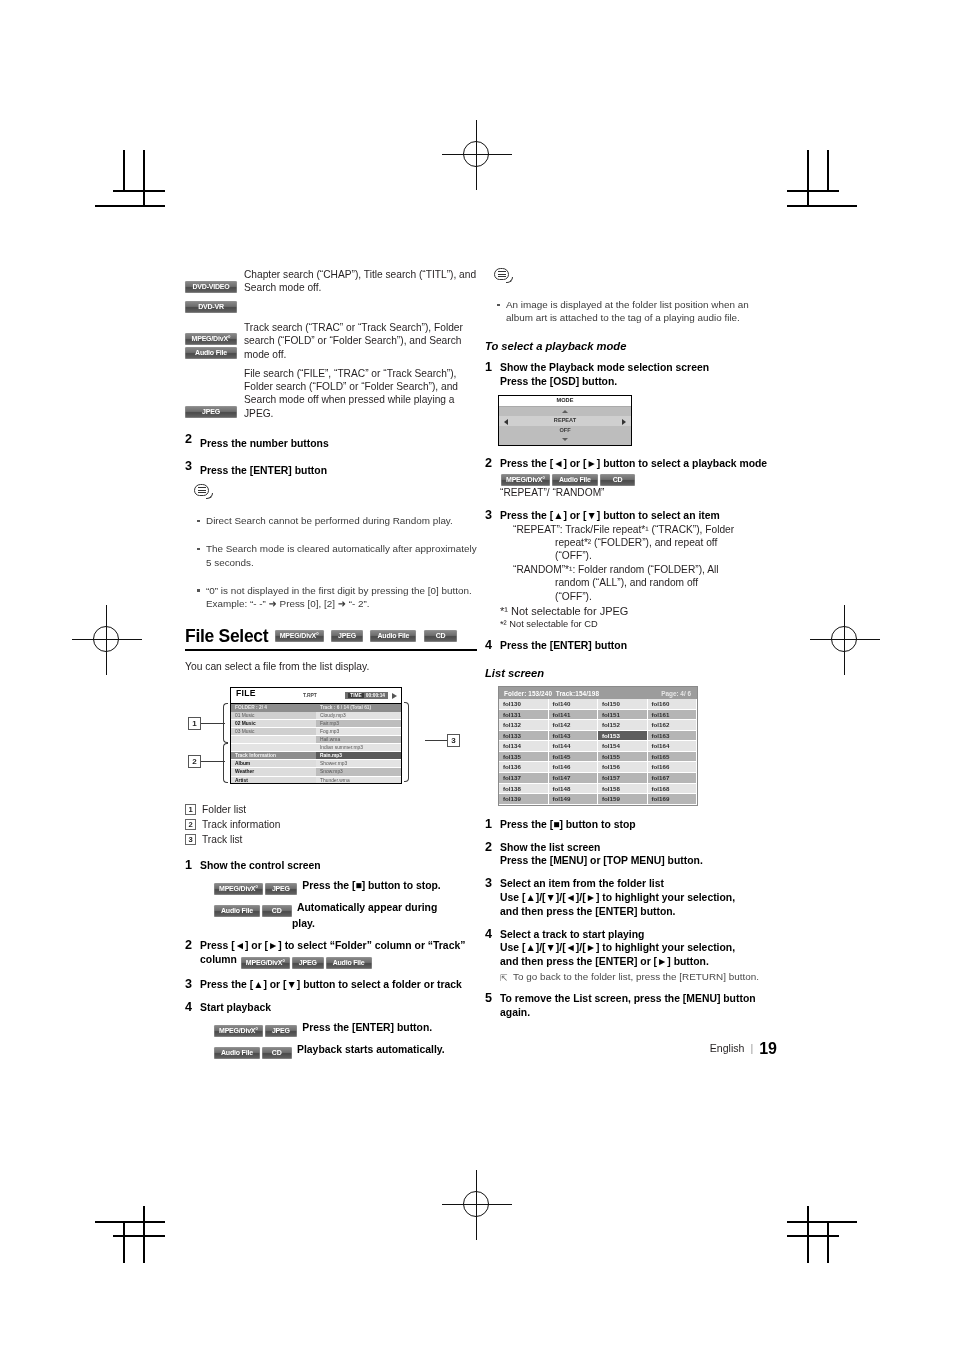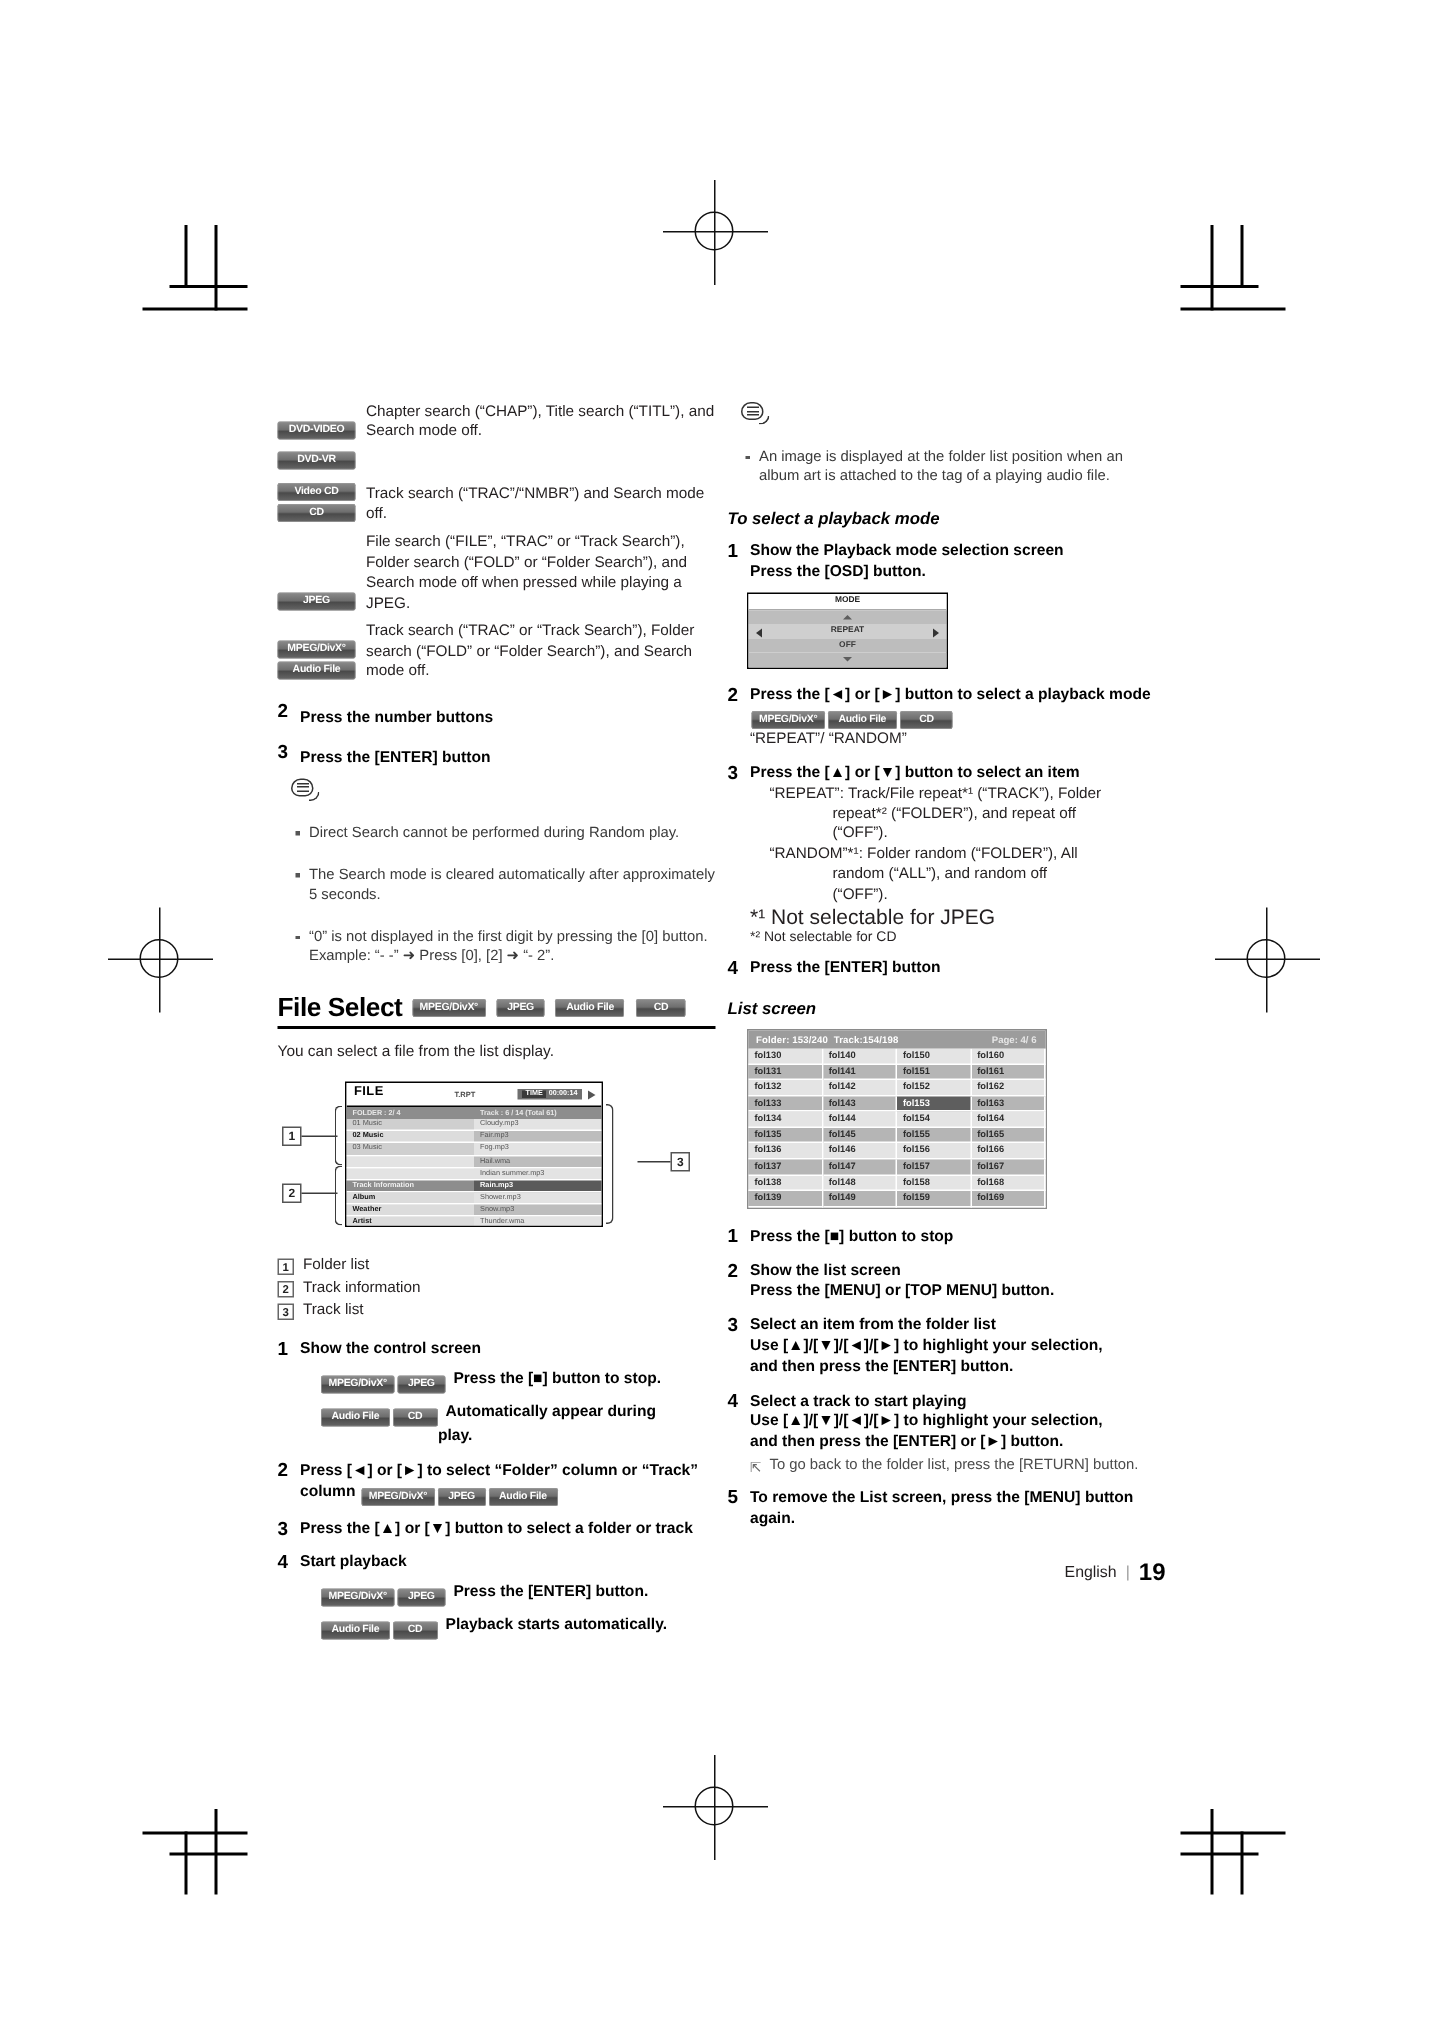"Track search (“TRAC”/“NMBR”) and Search" div.defrow { html: <div> <div> <span>Video CD</span> <span>CD</span> </div> <div>Track search (“TRAC”/“NMBR”) and Search mode off.</div> </div> -> none }
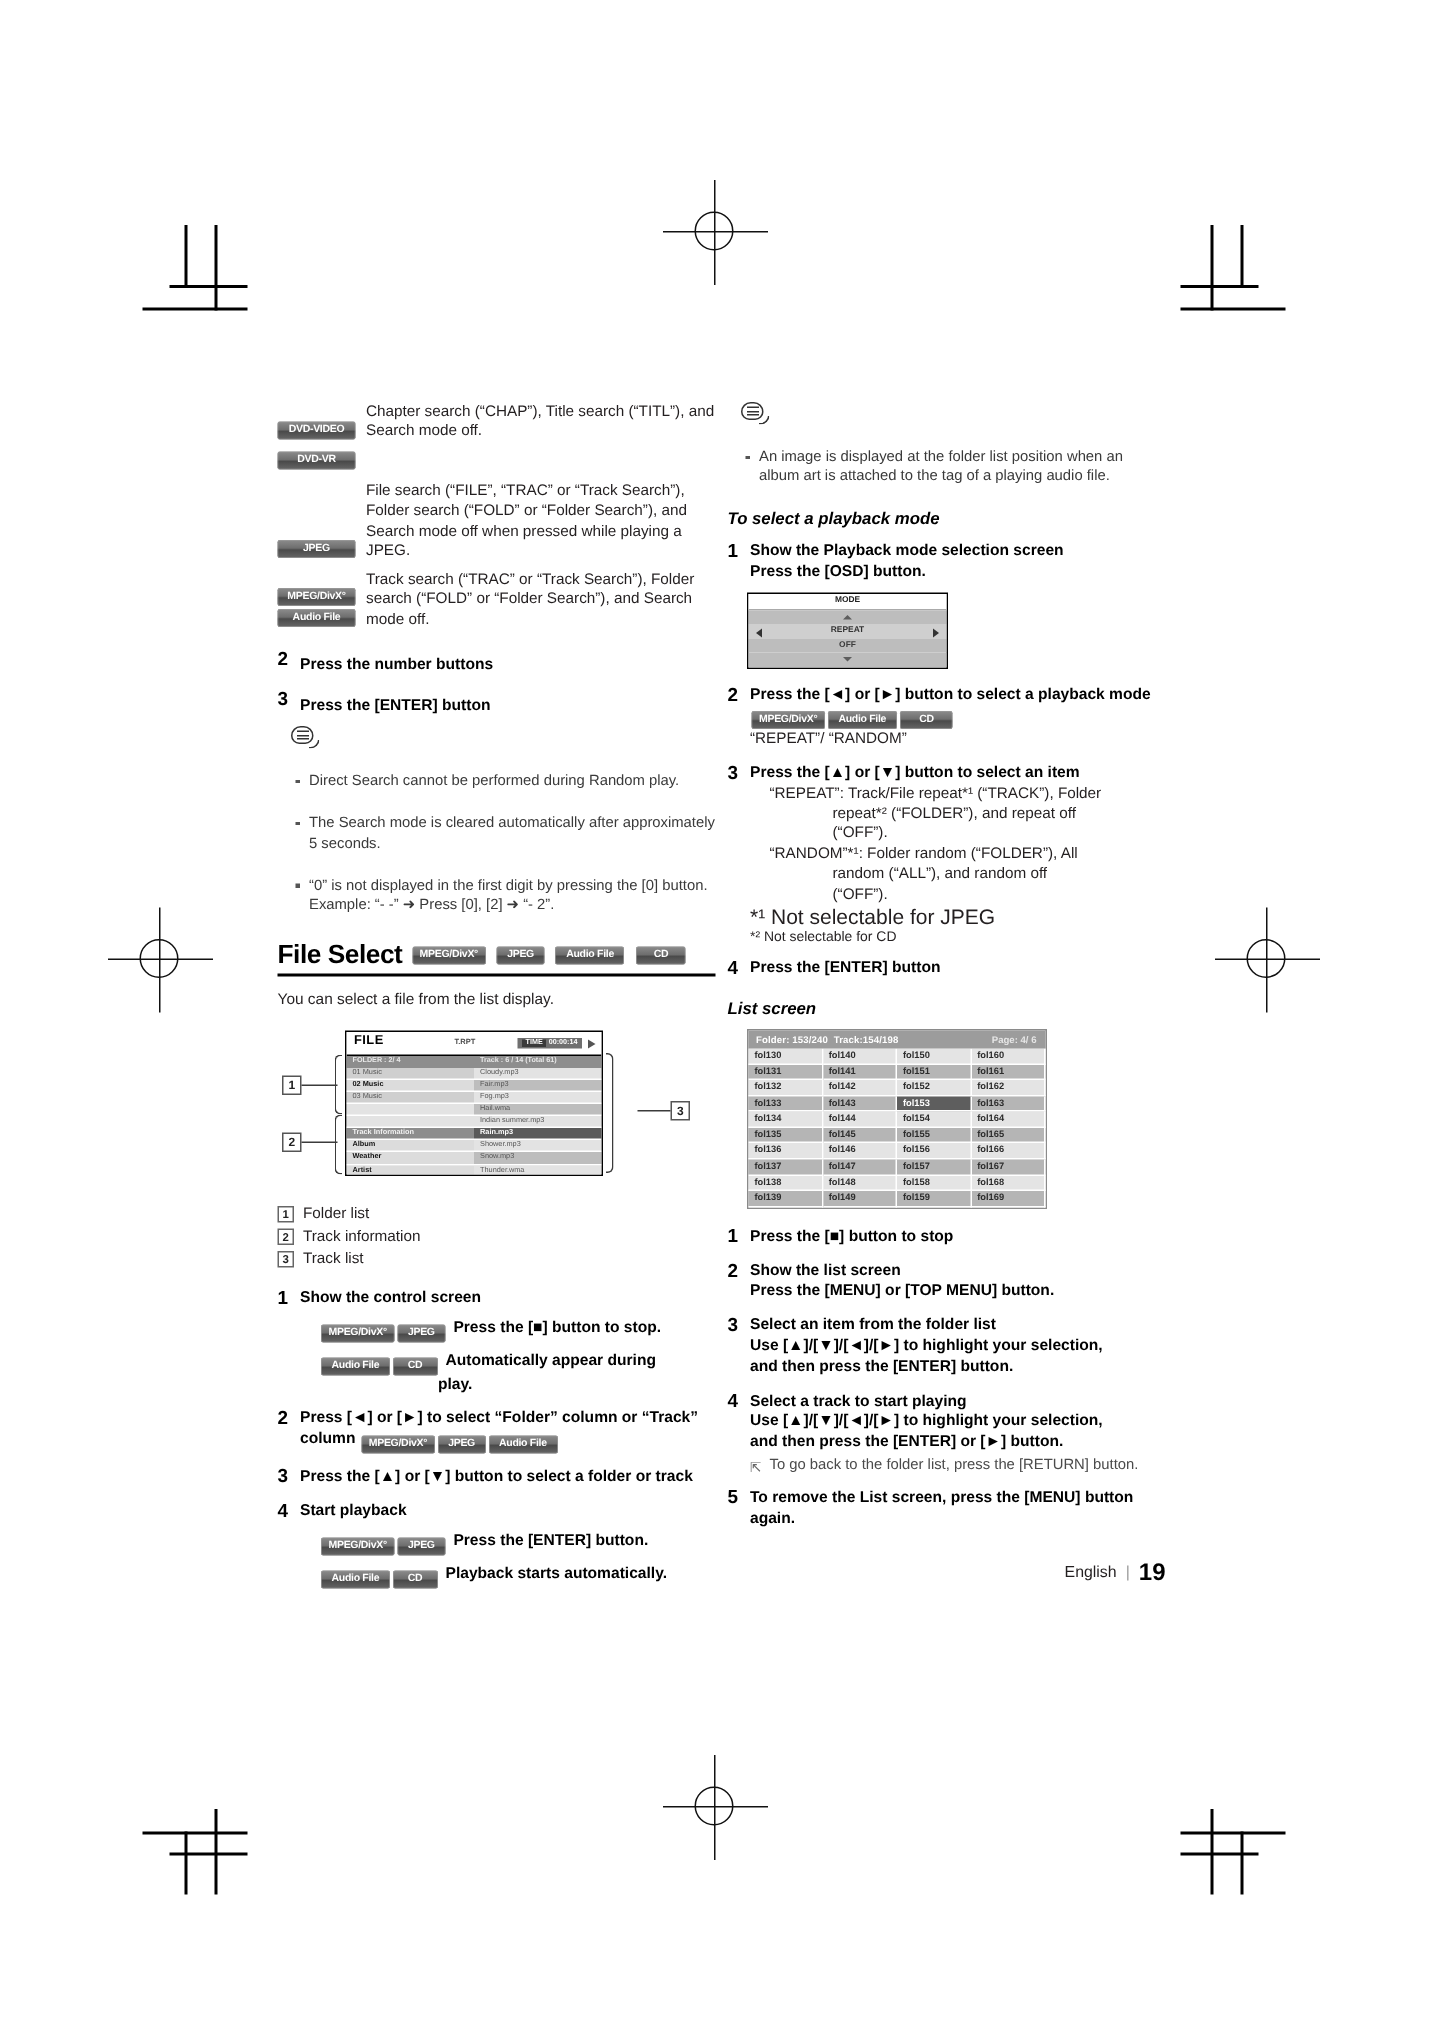"File search (“FILE”, “TRAC” or" div.defrow { order: before "Track search (“TRAC” or “Track" -> after "Track search (“TRAC” or “Track" }
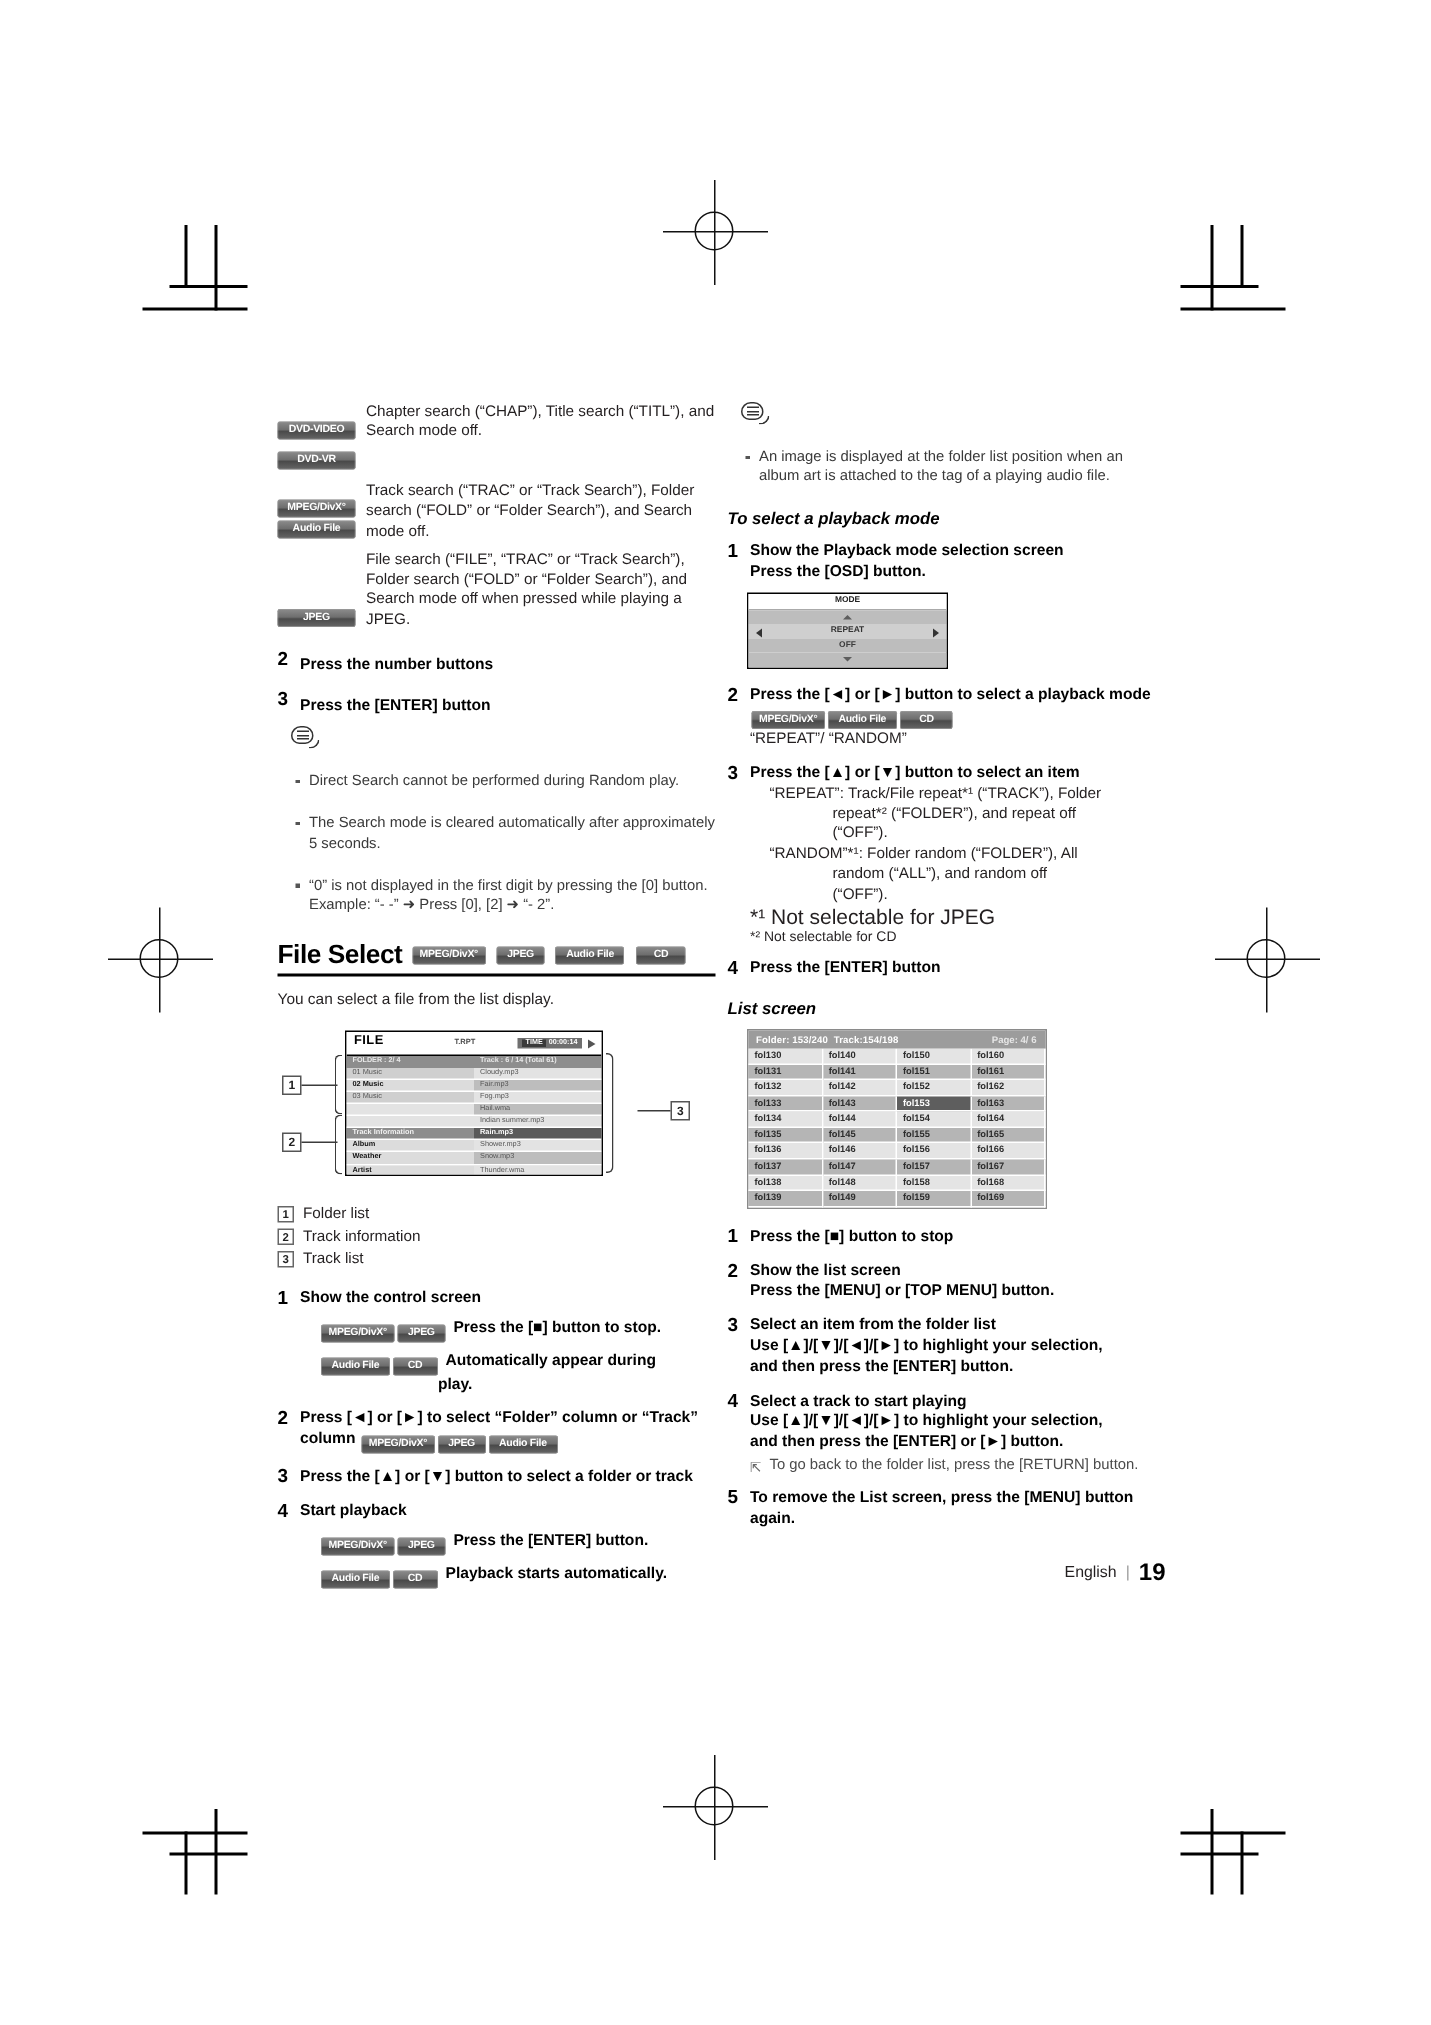"*¹ Not selectable for JPEG" div.sub { font-size: 14px -> 11px }
